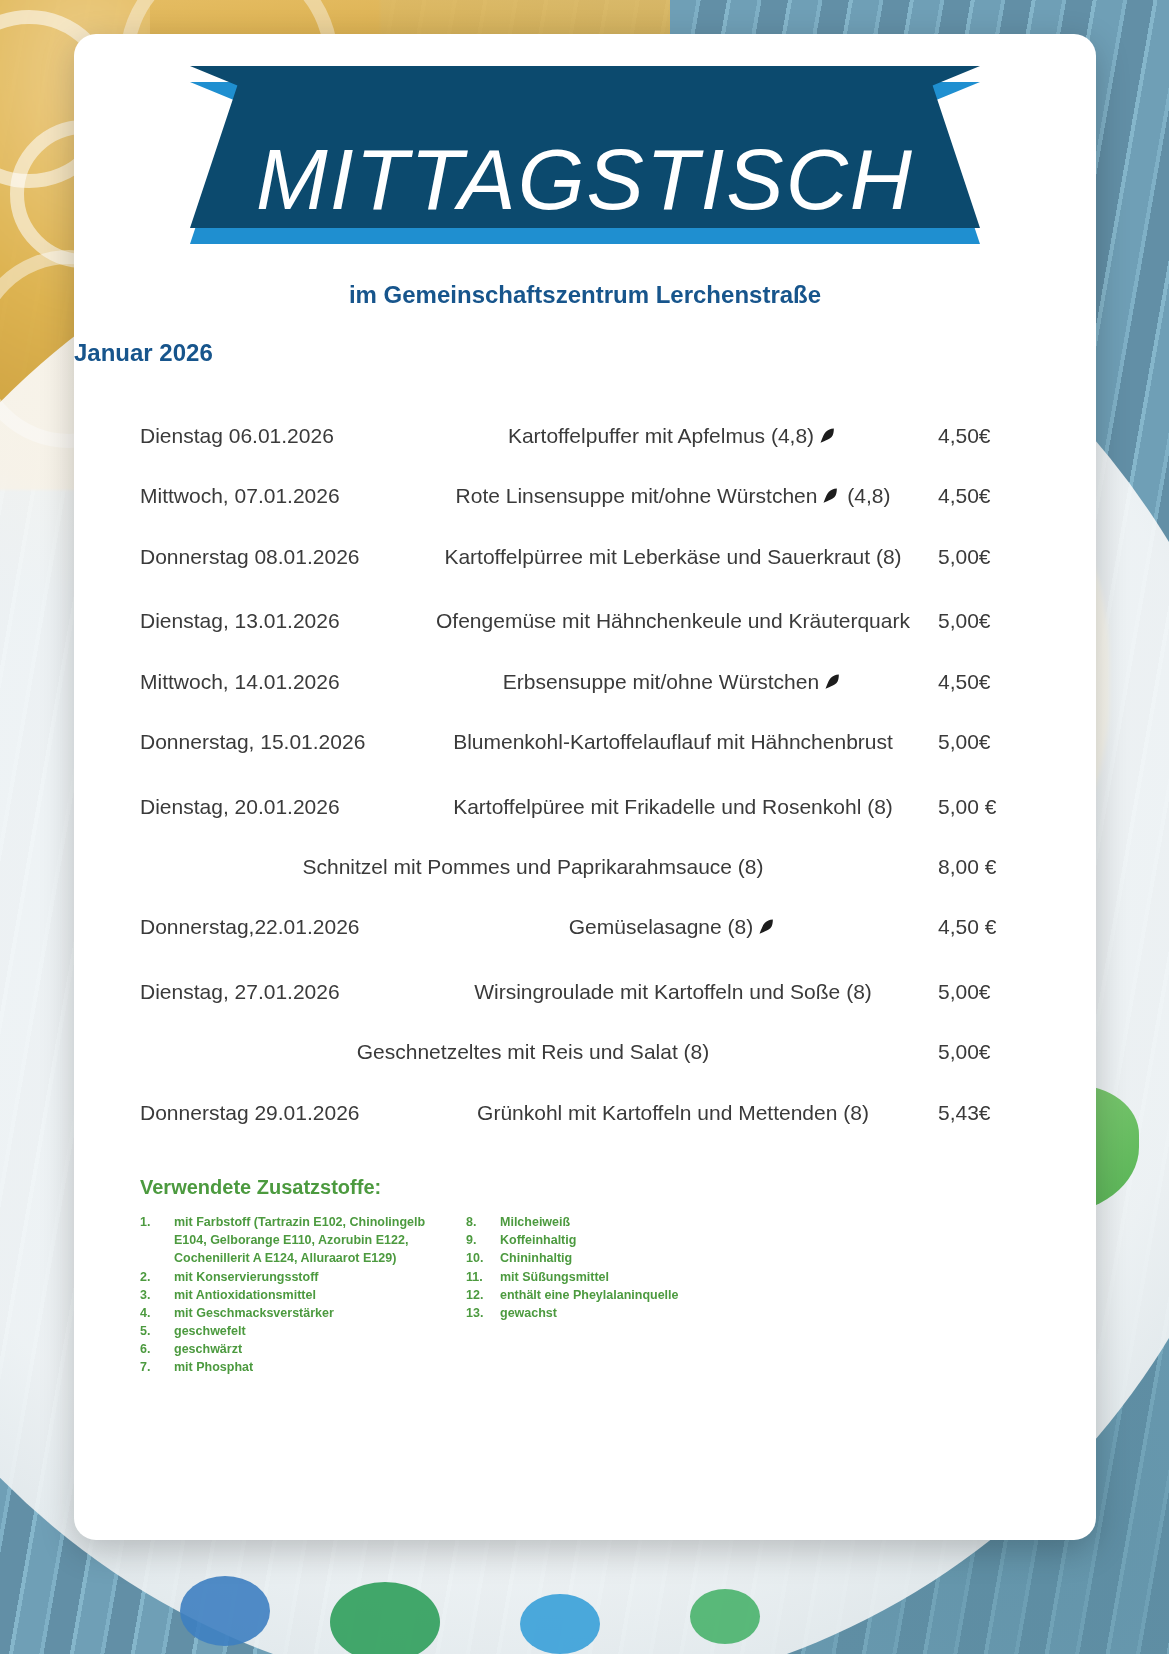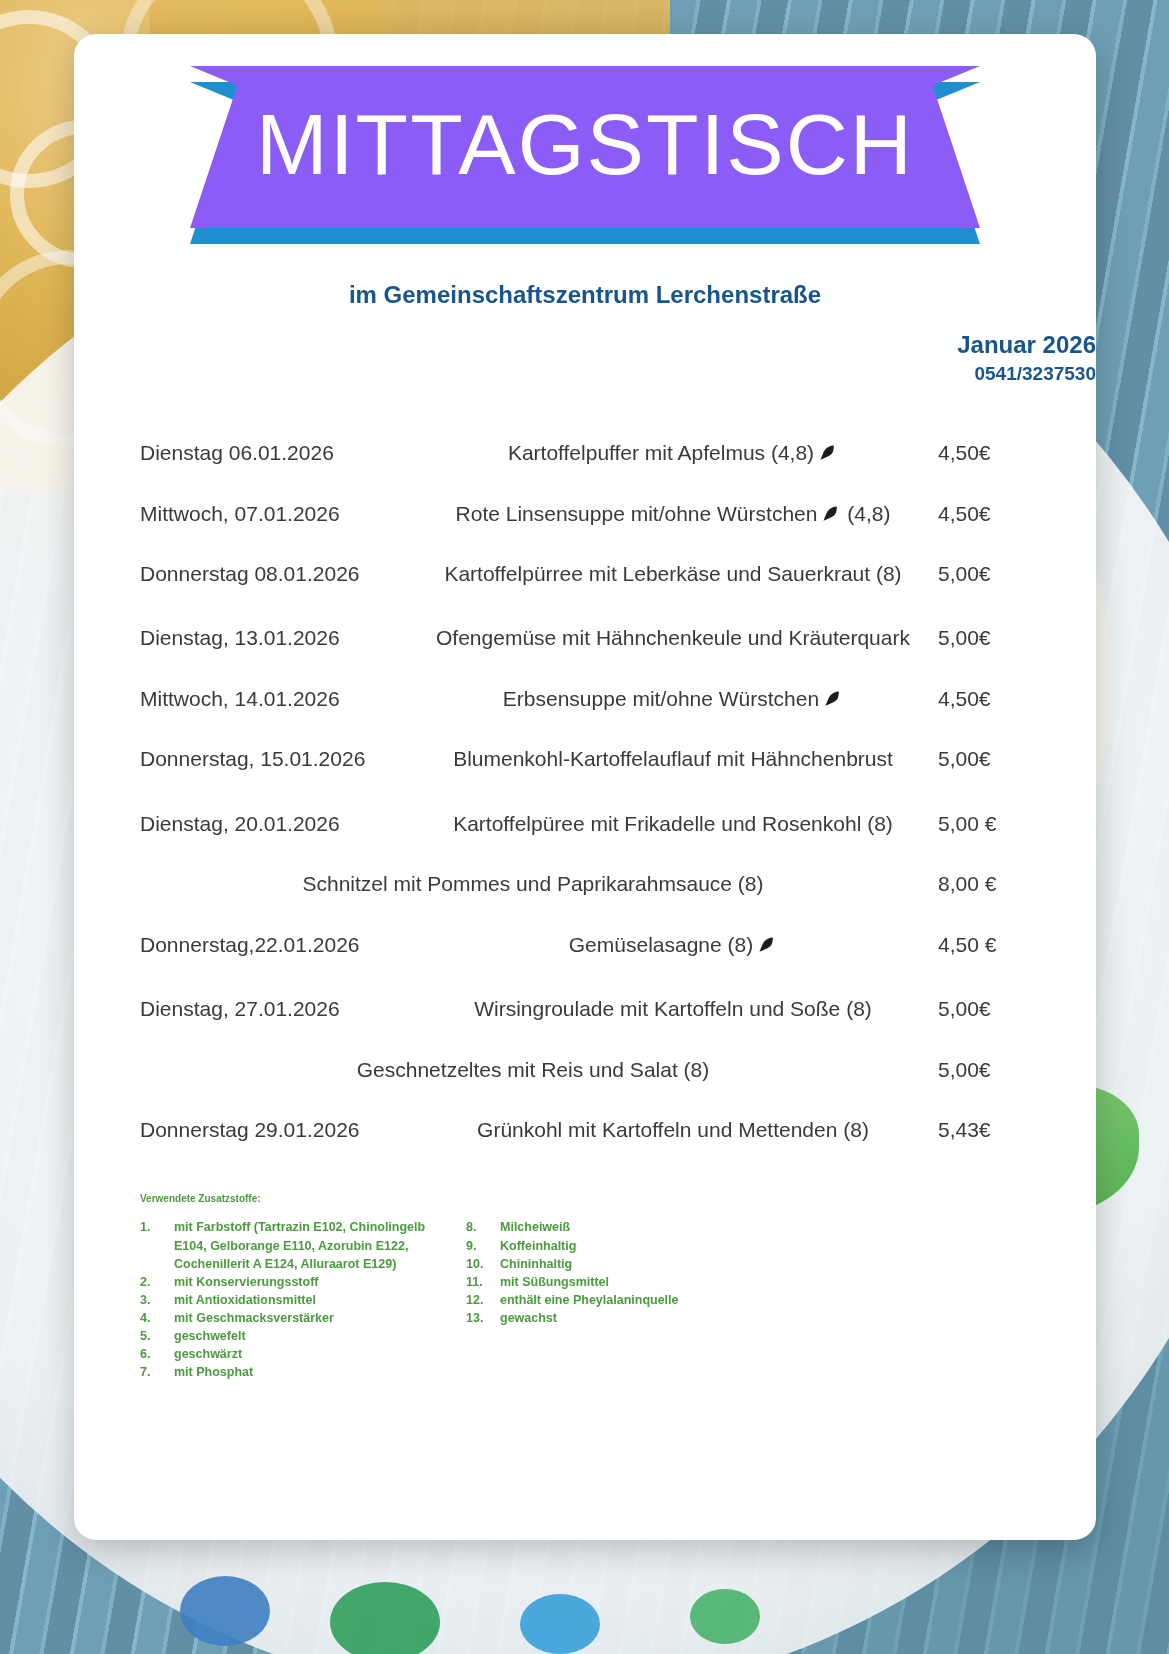"MITTAGSTISCH" .banner-green { align-items: center -> flex-end; background: #8b5cf6 -> #0c4a6e; font-style: none -> italic }
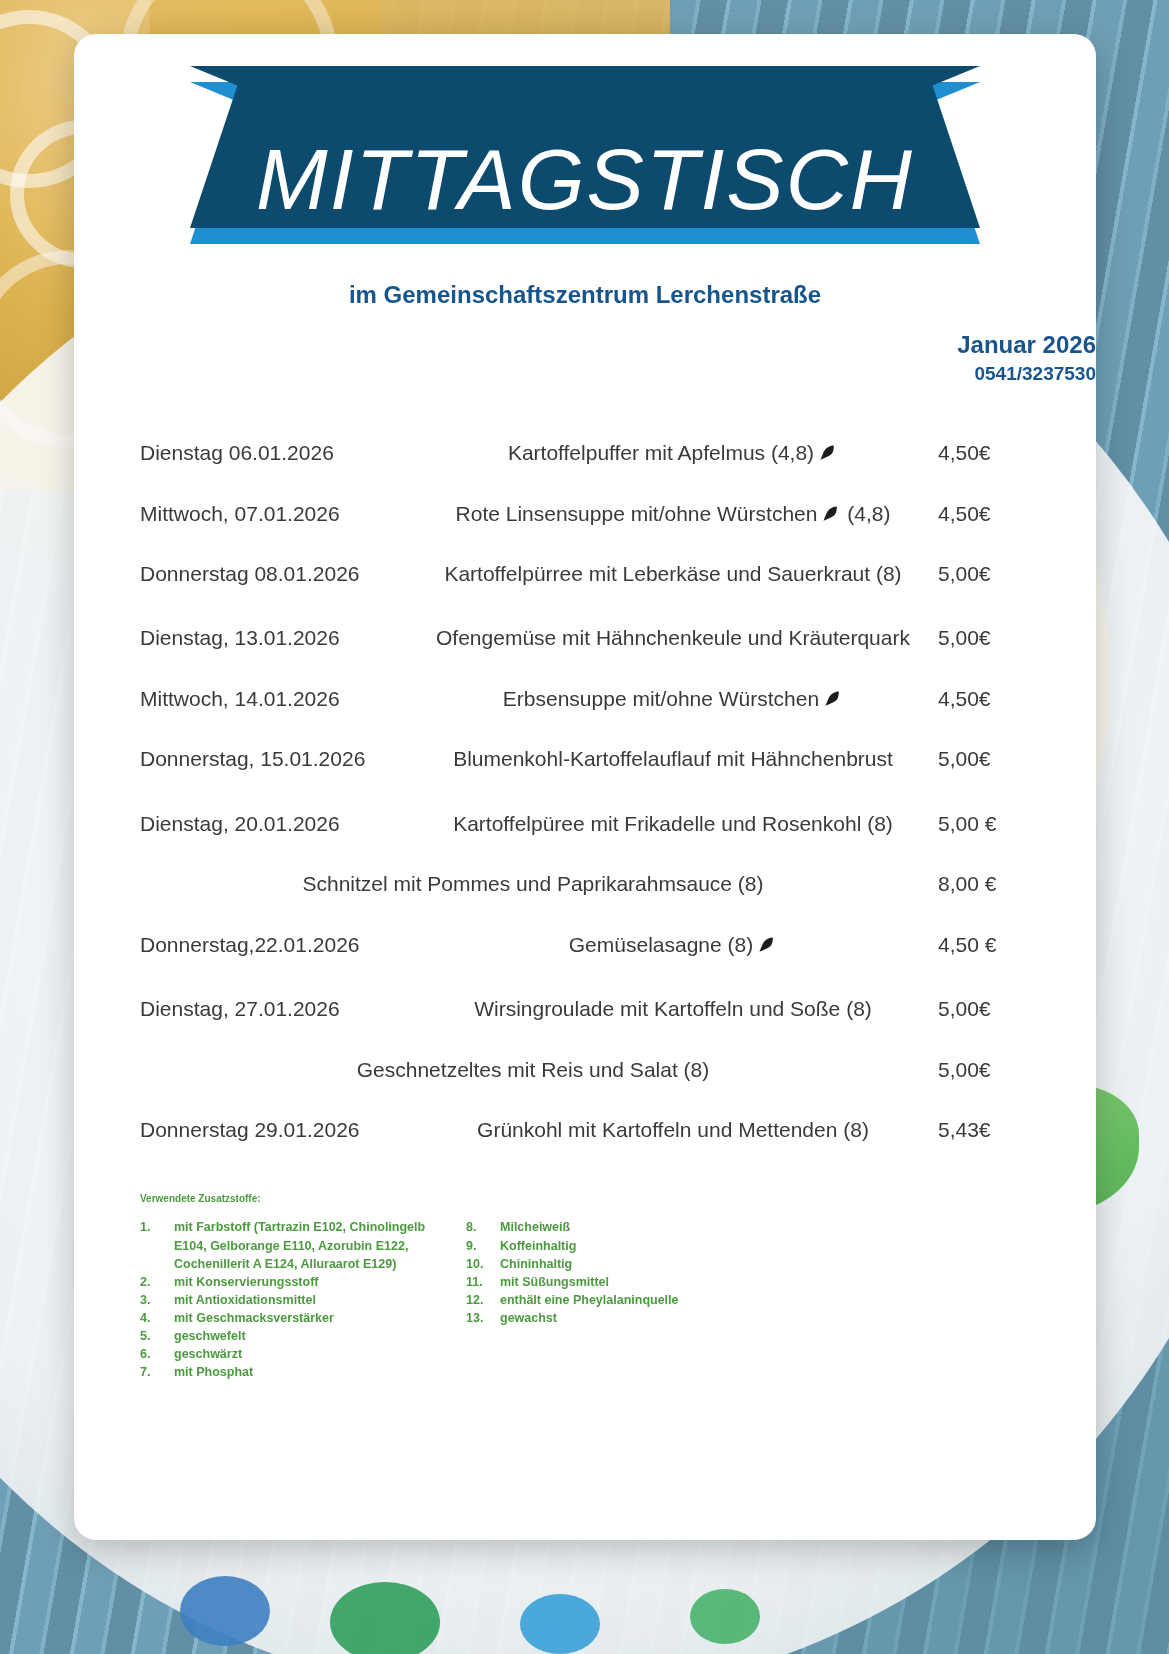"Januar 2026" .meta { margin-top: 20px -> 28px; padding-left: 26px -> none; text-align: right -> left }
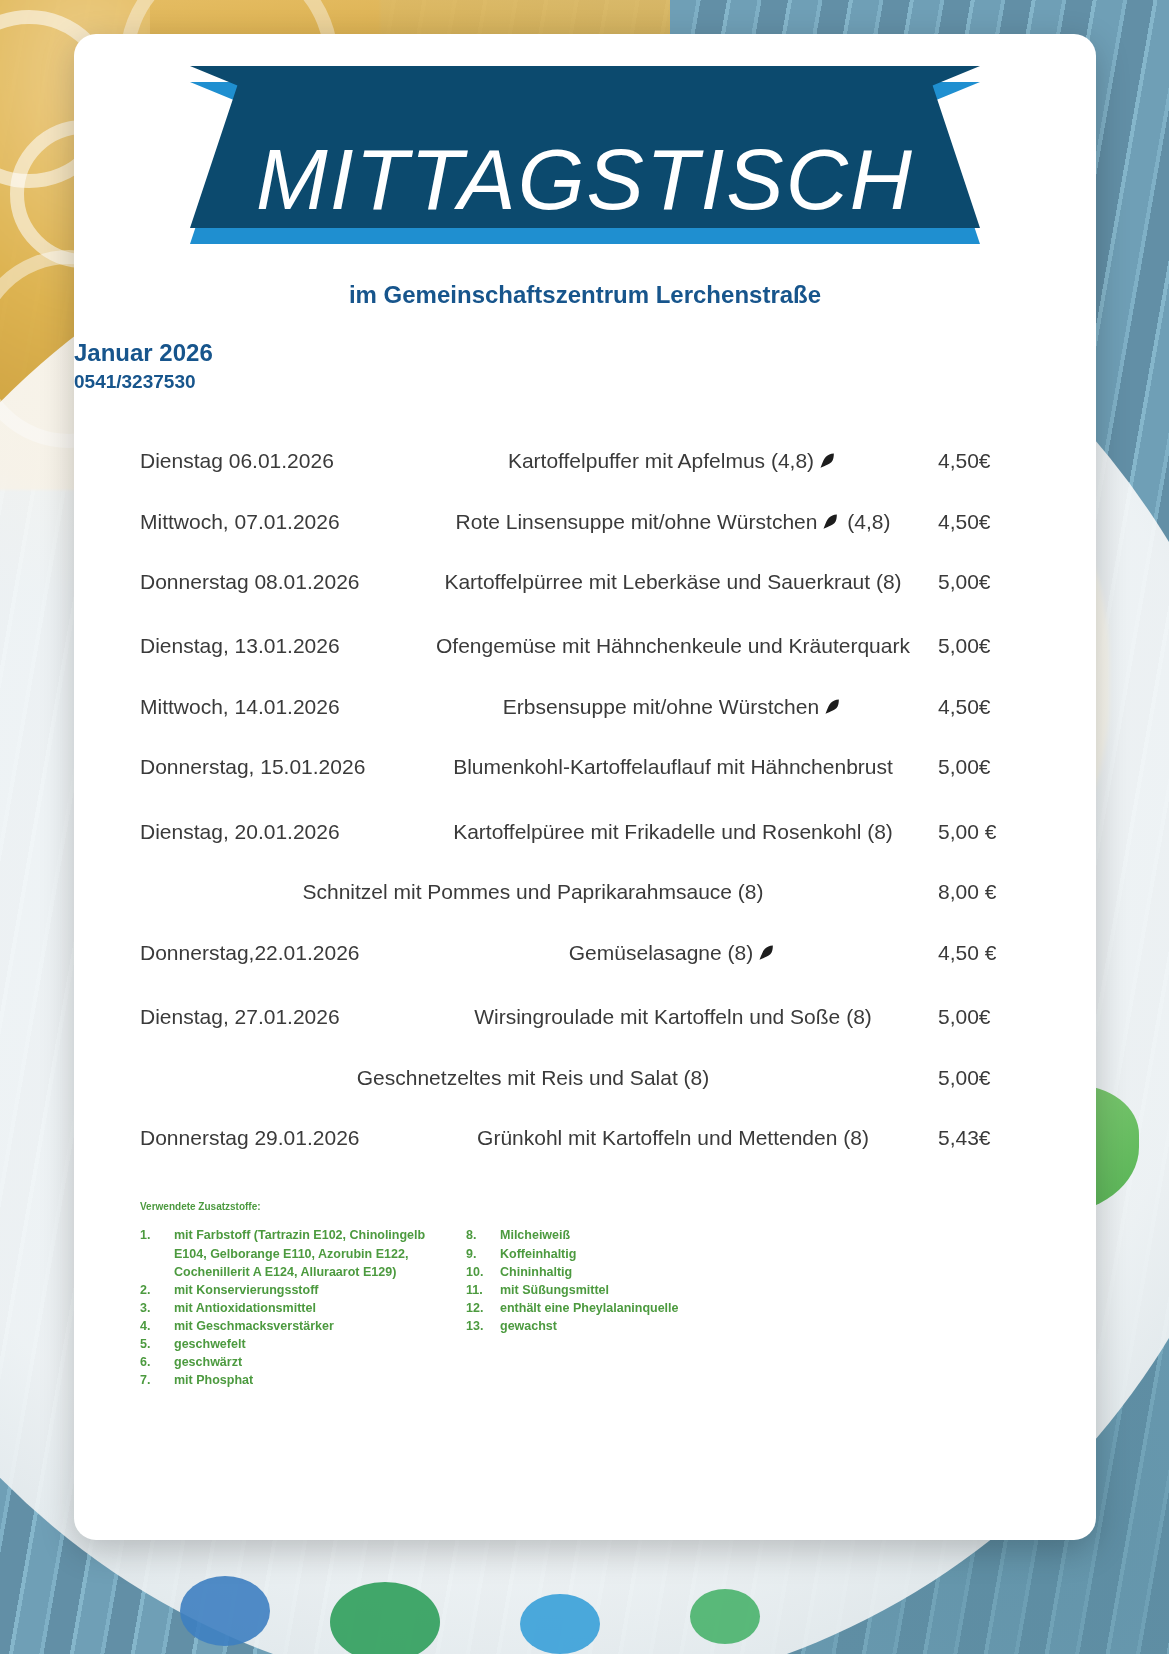"0541/3237530" div.phone { html: <div>0541/3237530</div> -> none }
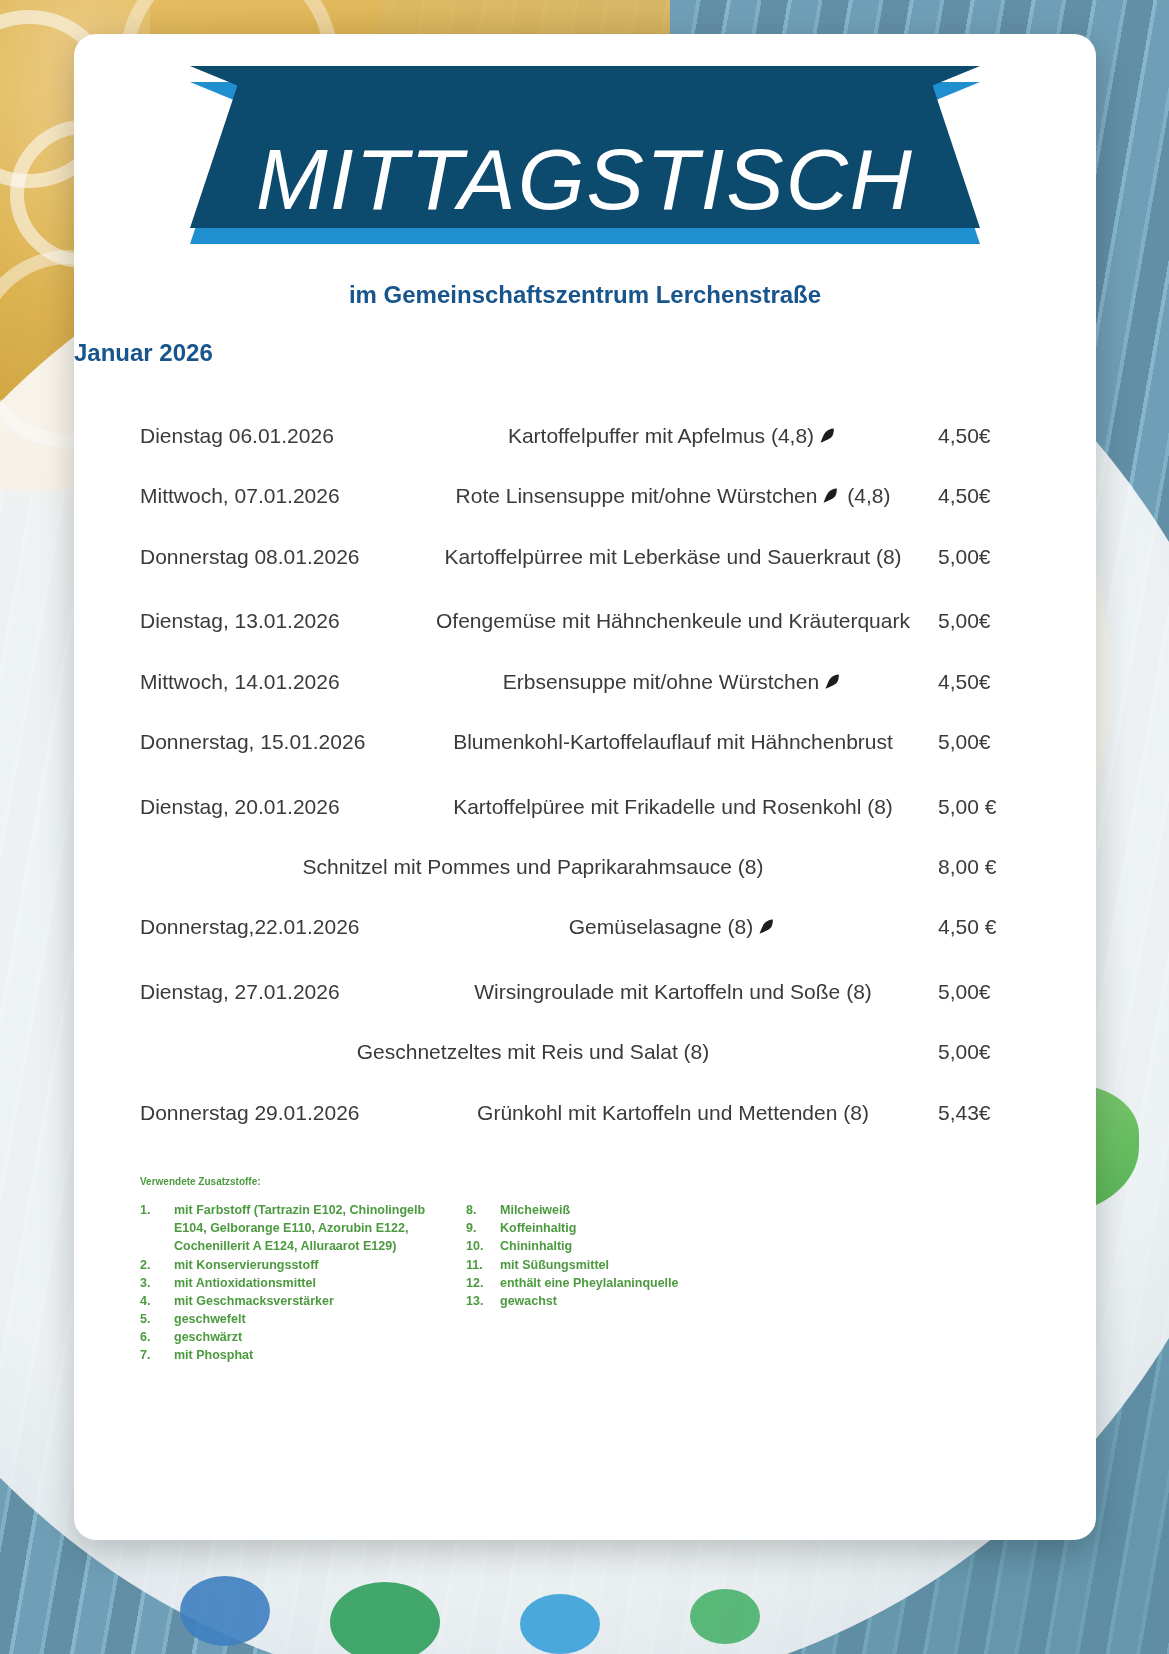"Verwendete Zusatzstoffe:" .additives-title { font-size: 10px -> 20px }
